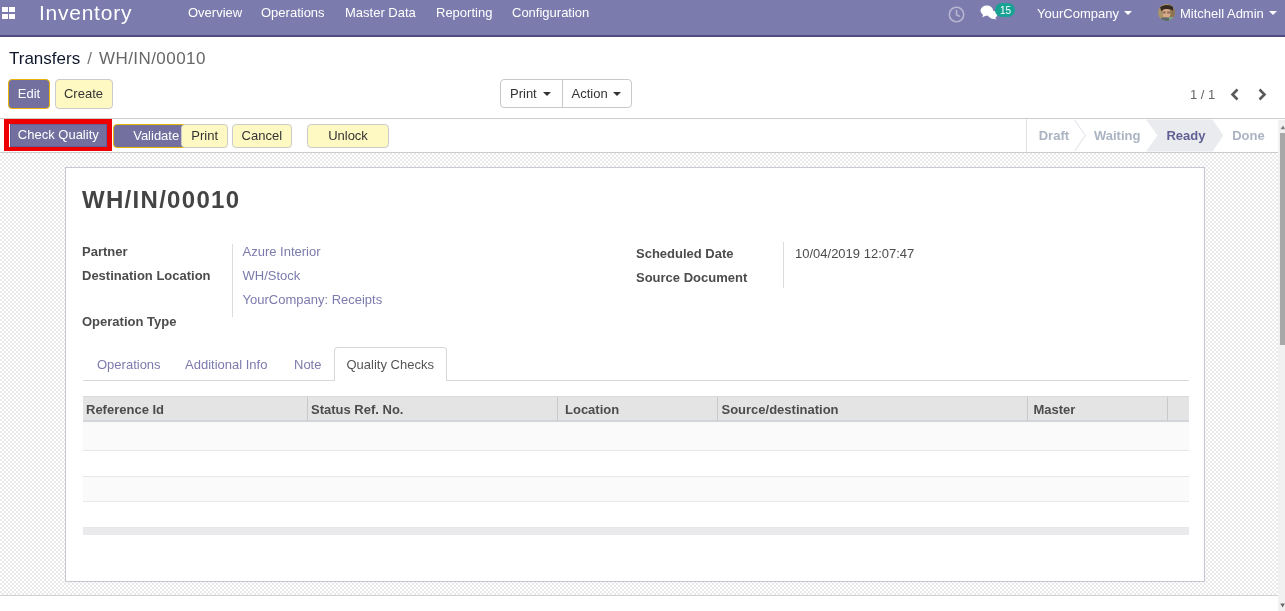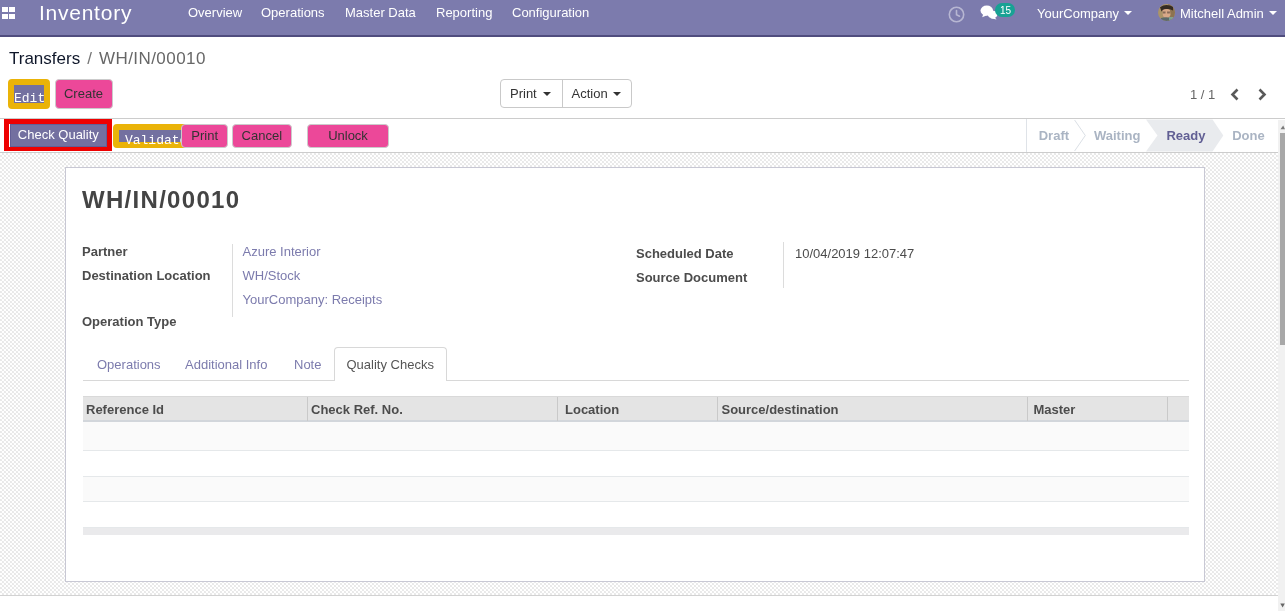"Edit" .btnp { border: 6px solid #eab308 -> 1px solid #eab308; font-family: Liberation Mono, monospace -> Liberation Sans, sans-serif }
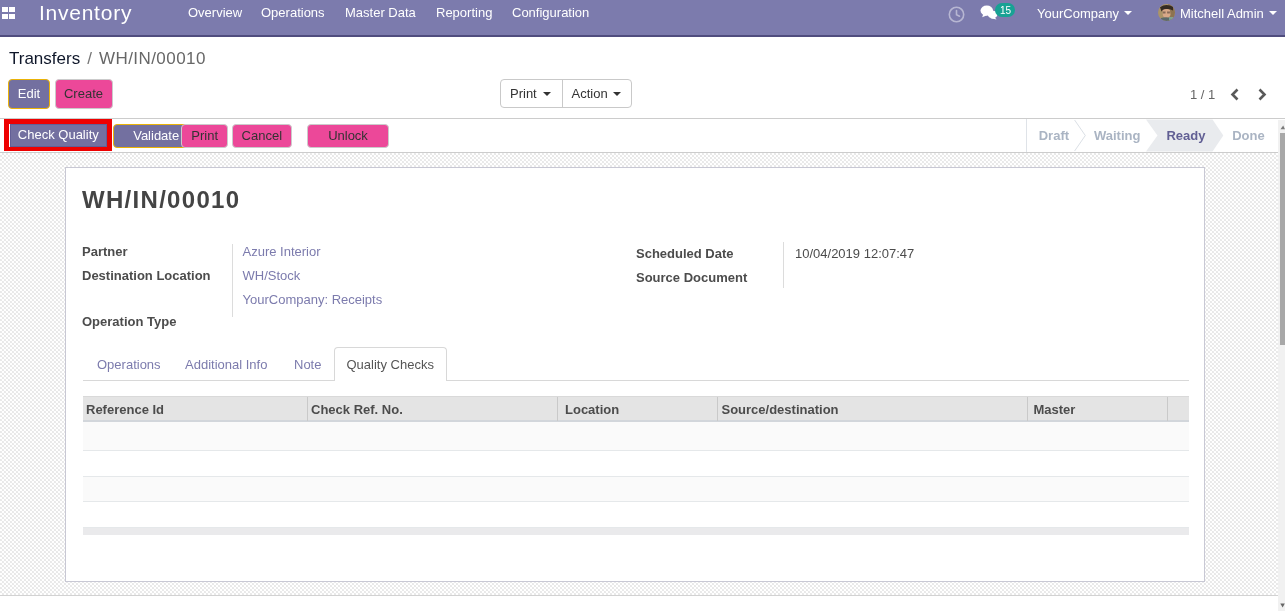"Create" .btnw { background: #ec4899 -> #fef9c3 }
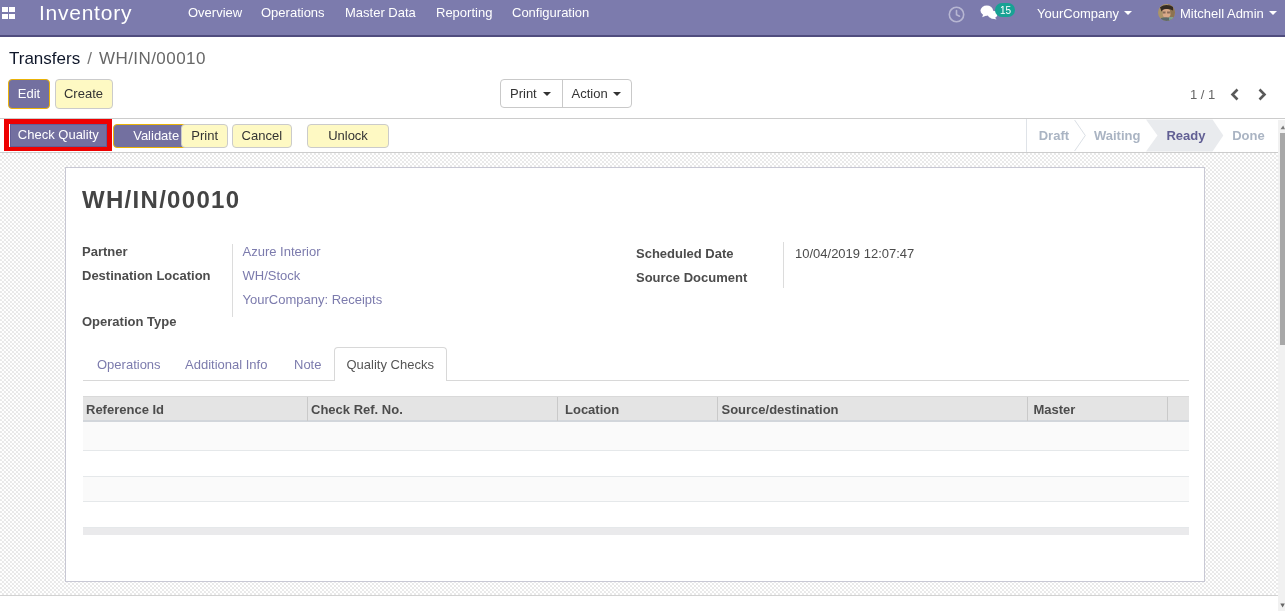"Check Ref. No." div.t { text: Check -> Status }
